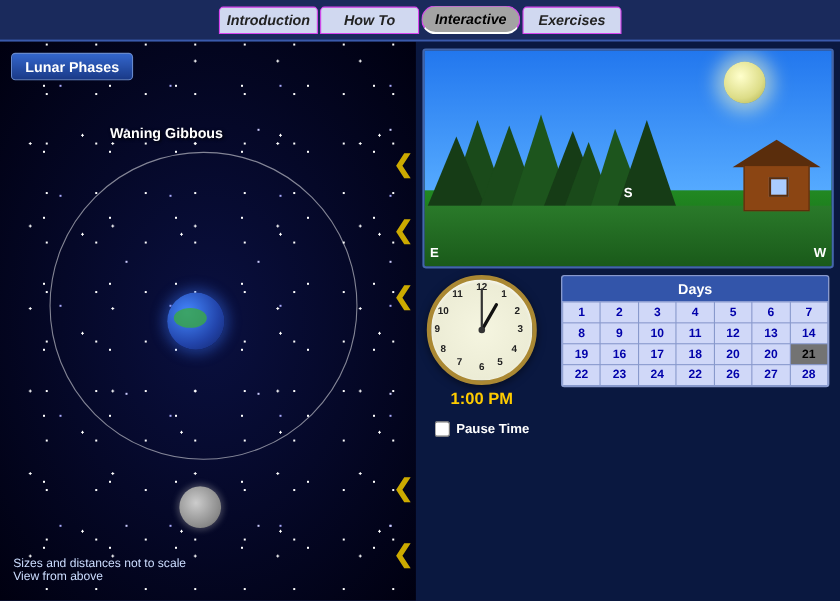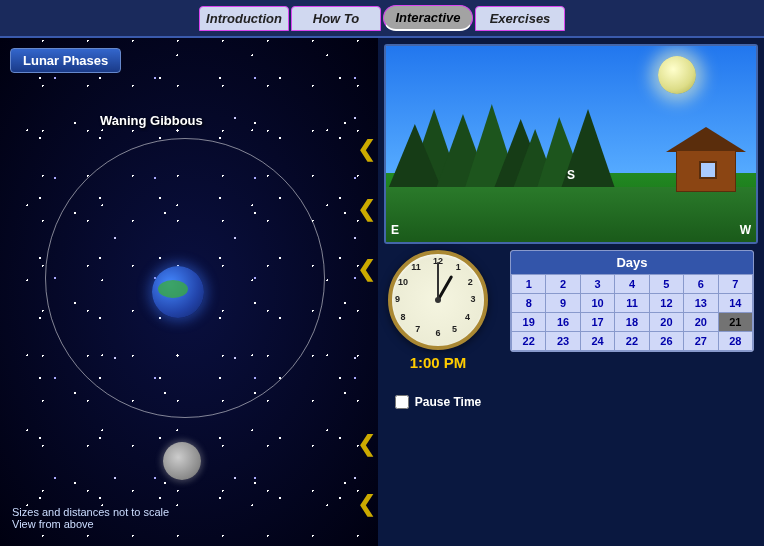"Pause Time" #pause-section { margin-top: 20px -> 8px }
